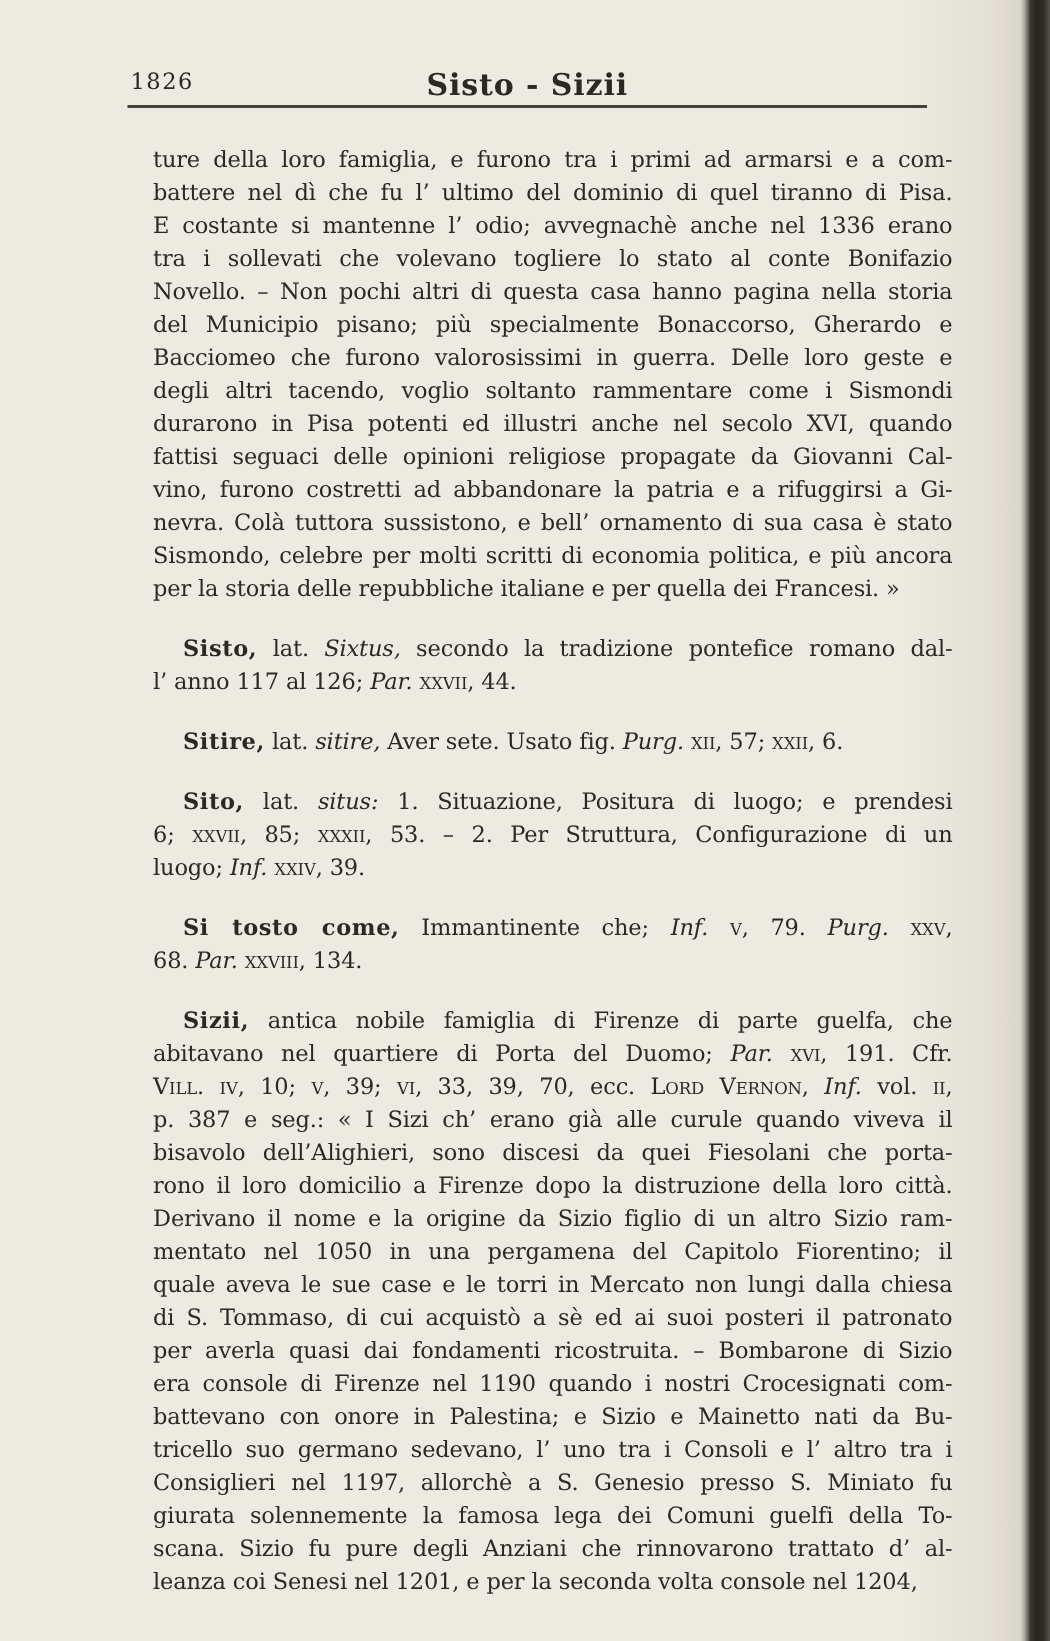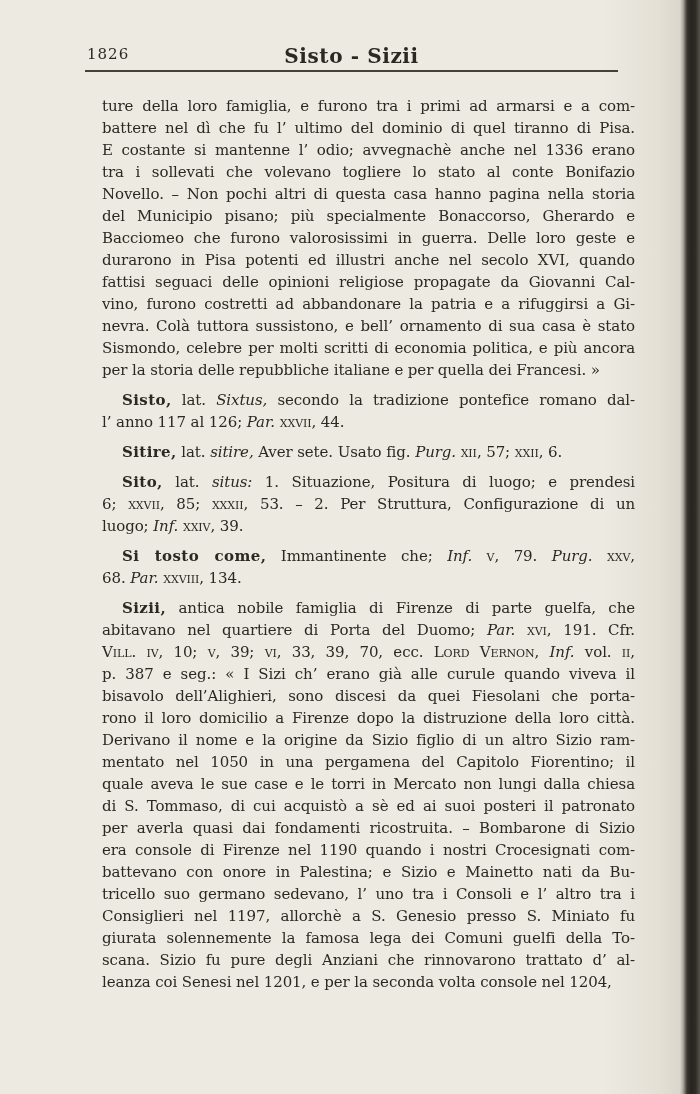"degli altri tacendo, voglio soltanto" div.line { html: none -> <div><span>degli altri tacendo, voglio soltanto rammentare come i Sismondi</span></div> }
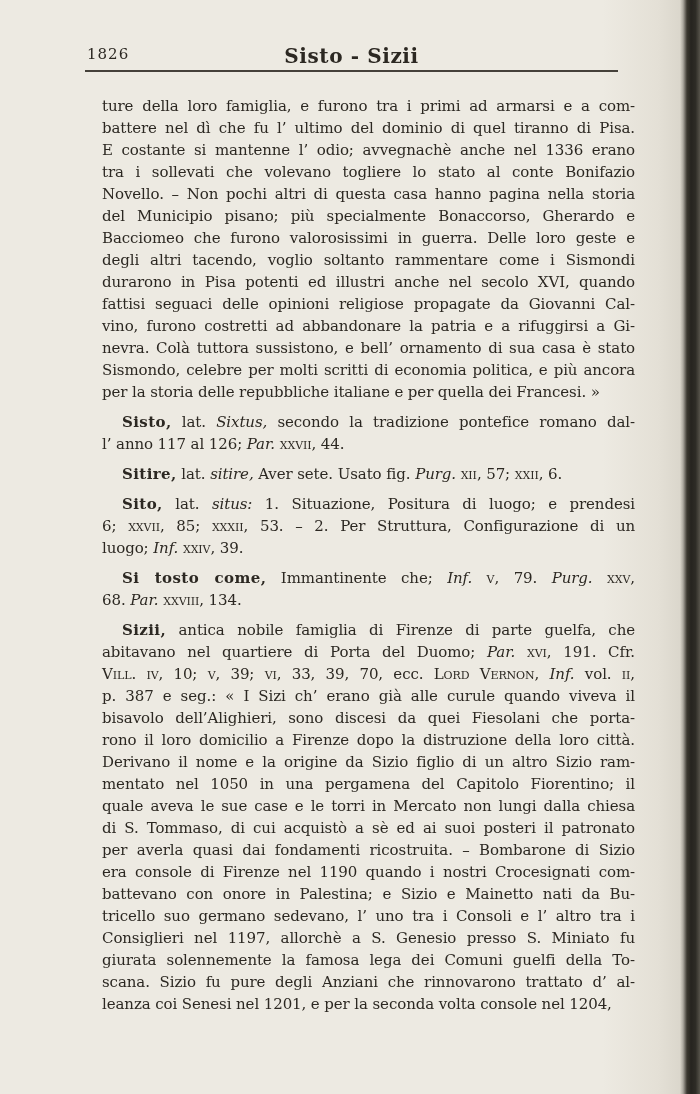"Sisto, lat. Sixtus, secondo la" .block + .block { margin-top: 8px -> 18px }
